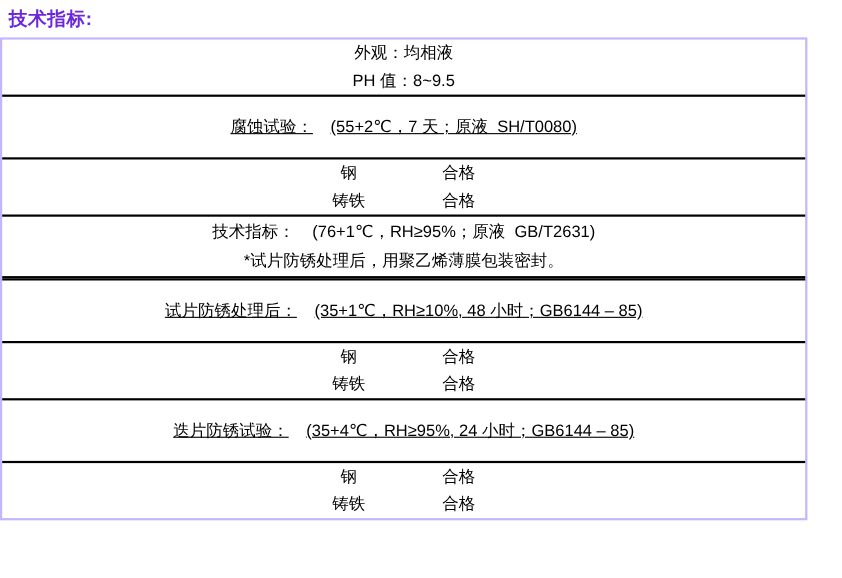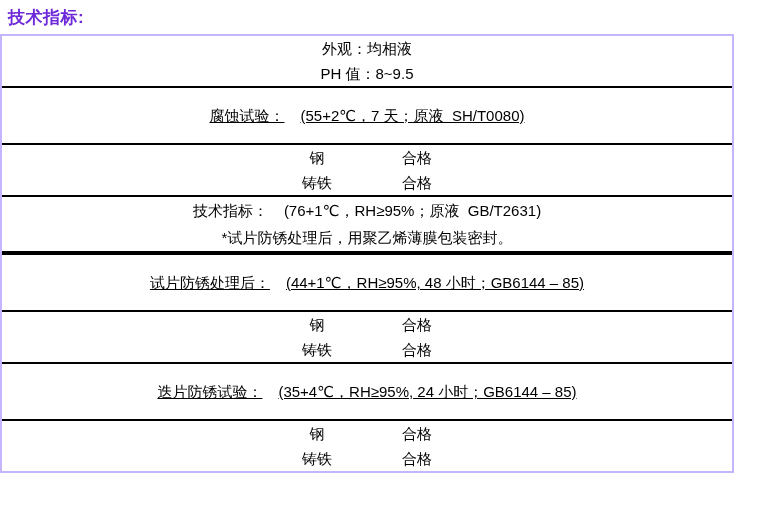"(44+1℃，RH≥95%, 48 小时；GB6144 – 85)" span { text: 44+1℃，RH≥95% -> 35+1℃，RH≥10% }
